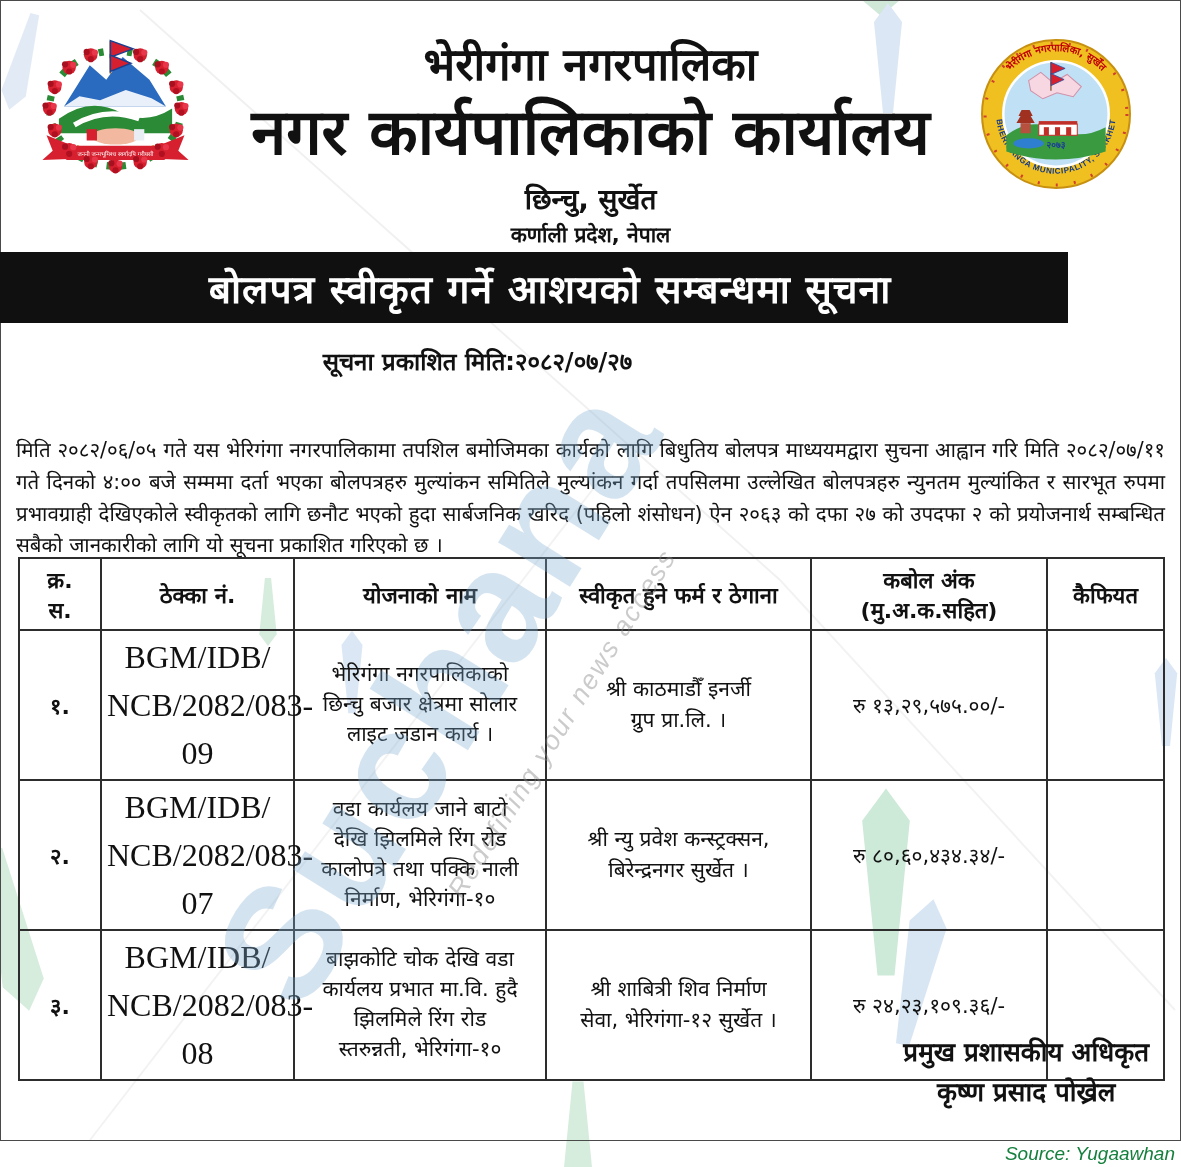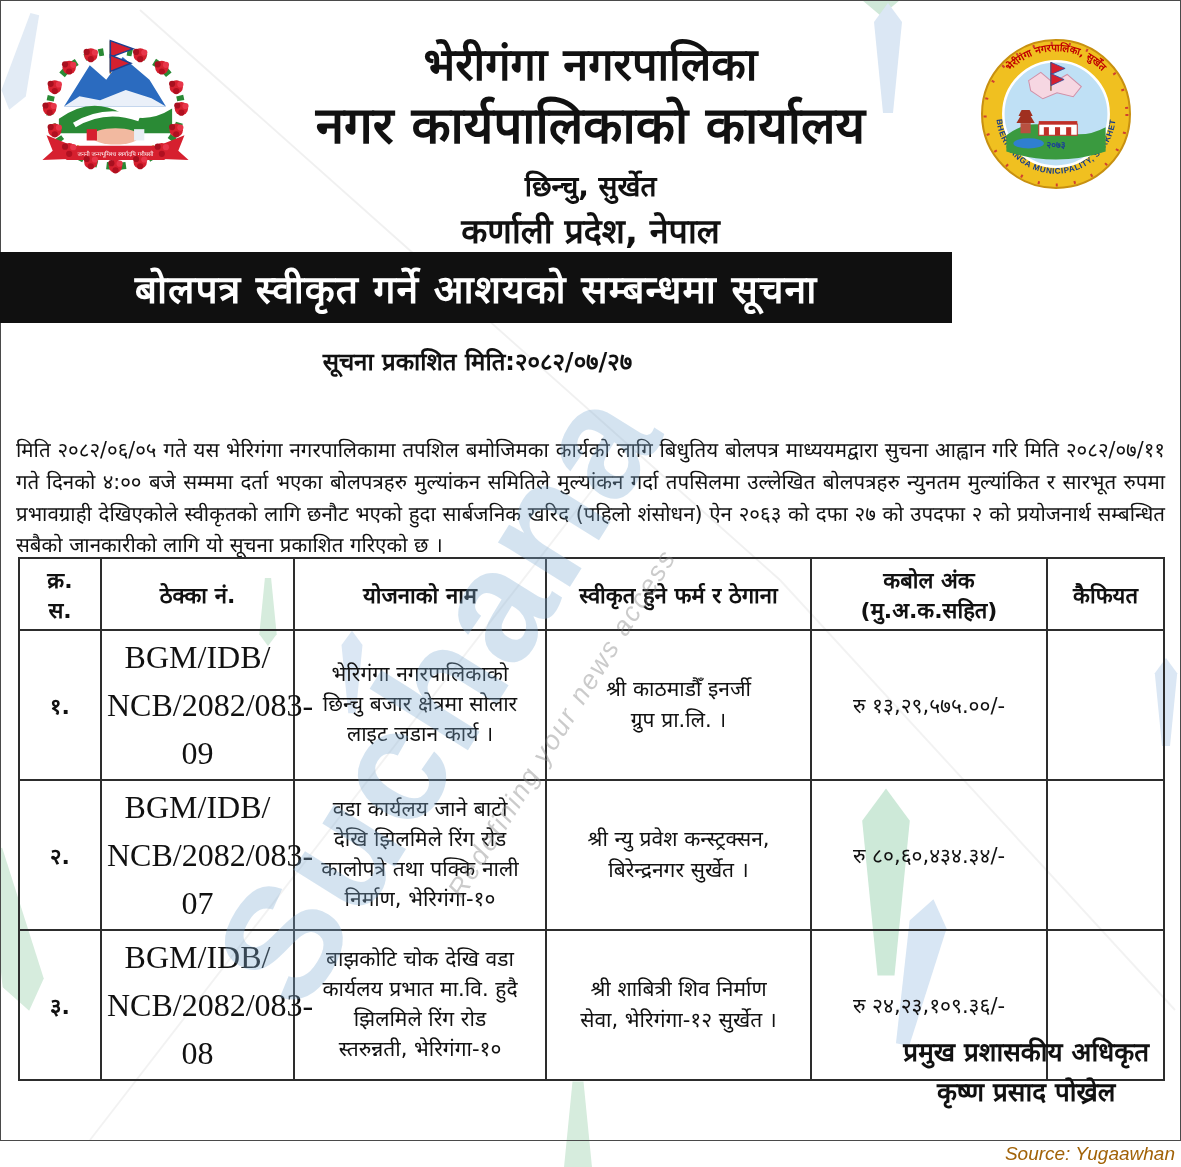"नगर कार्यपालिकाको कार्यालय" .office-name { font-size: 51px -> 63px }
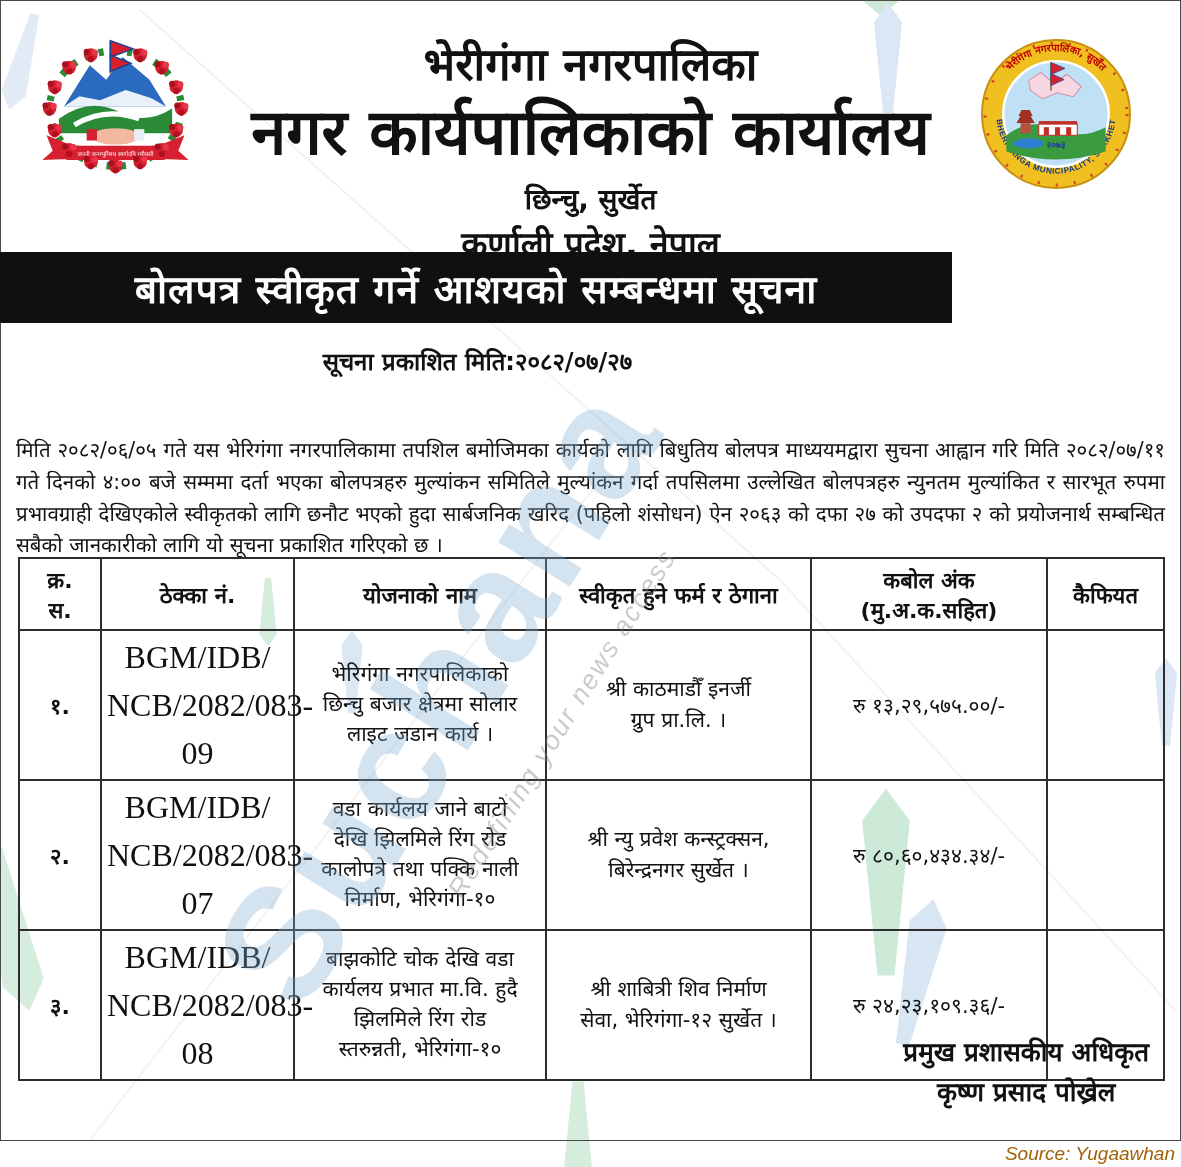"कर्णाली प्रदेश, नेपाल" .addr2 { font-size: 34px -> 21px }
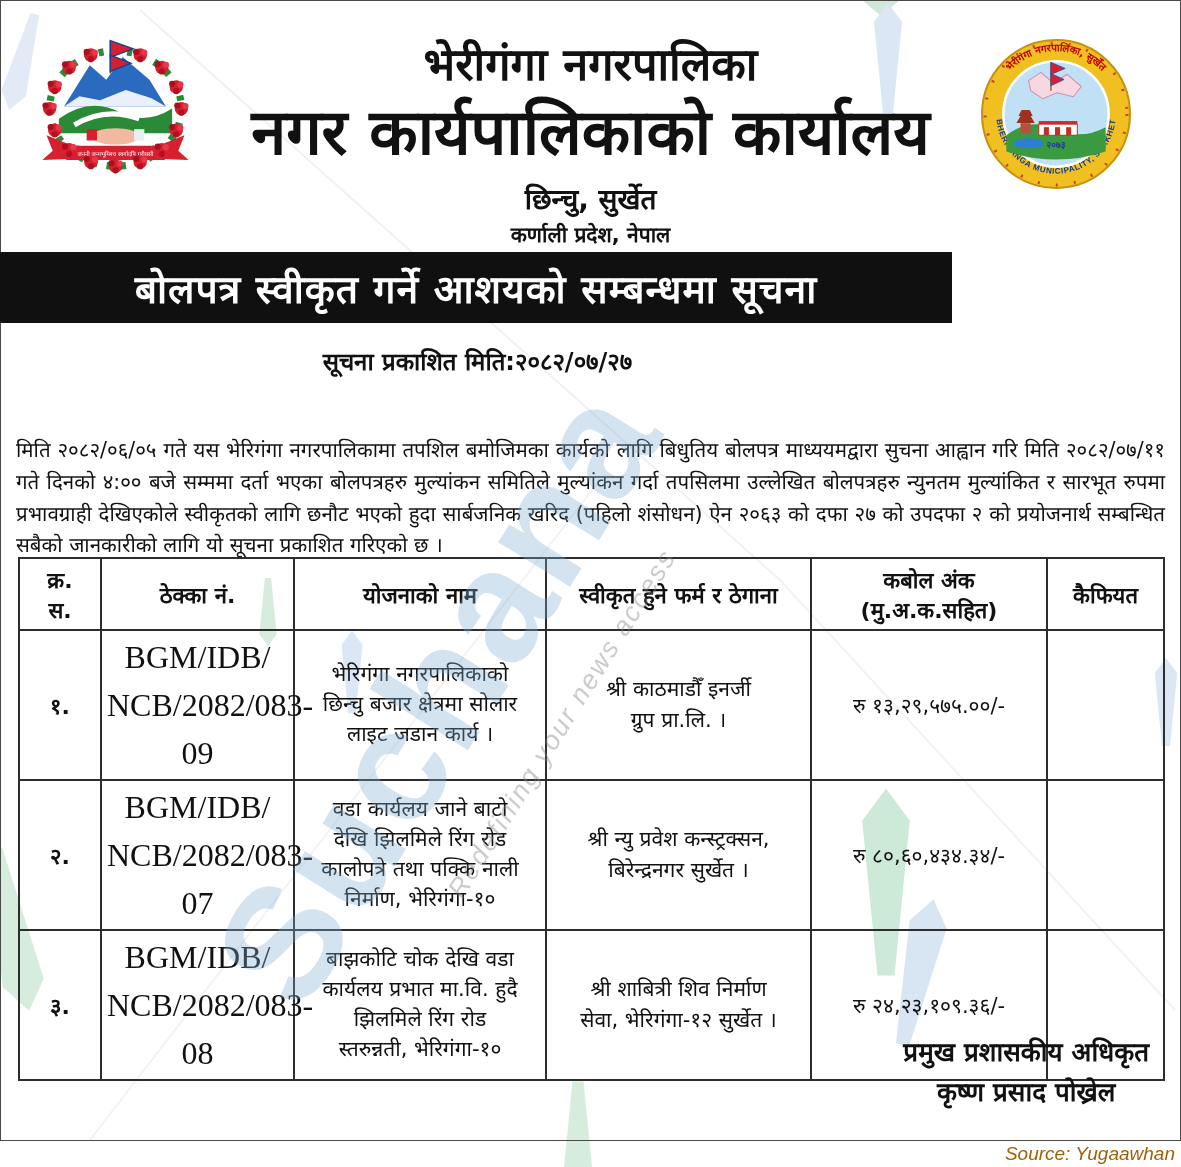"बोलपत्र स्वीकृत गर्ने आशयको सम्बन्धमा" .banner { padding-left: none -> 32px; width: 952px -> 1036px }
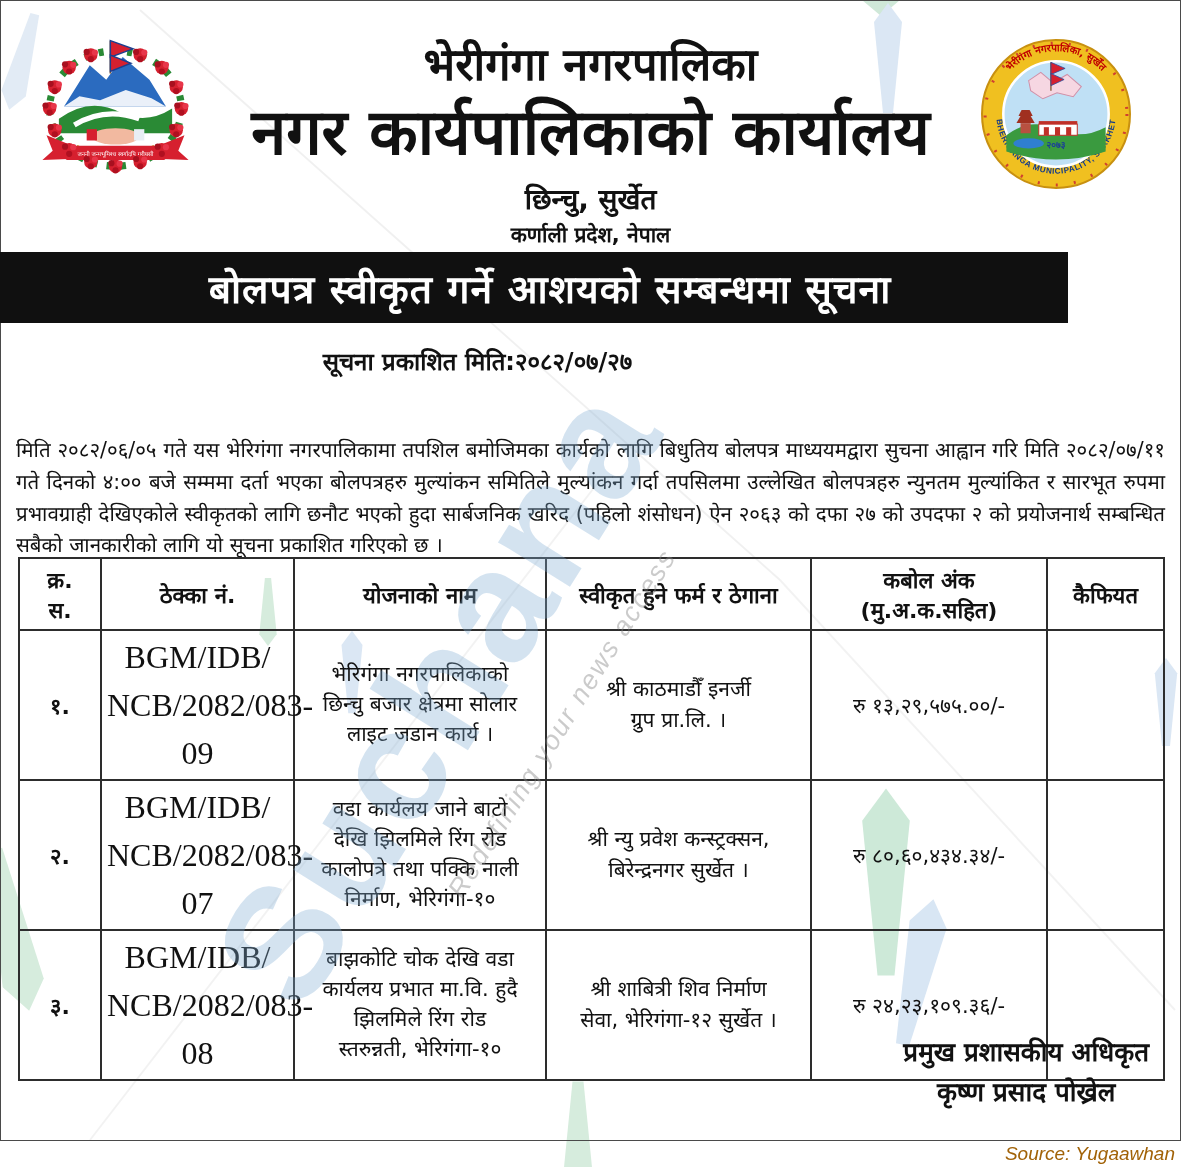"Source: Yugaawhan" .source { color: #a16207 -> #15803d }
